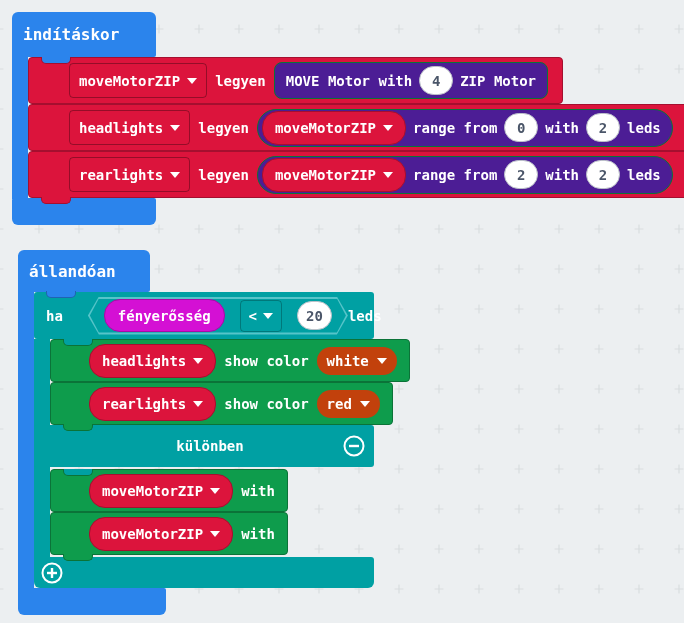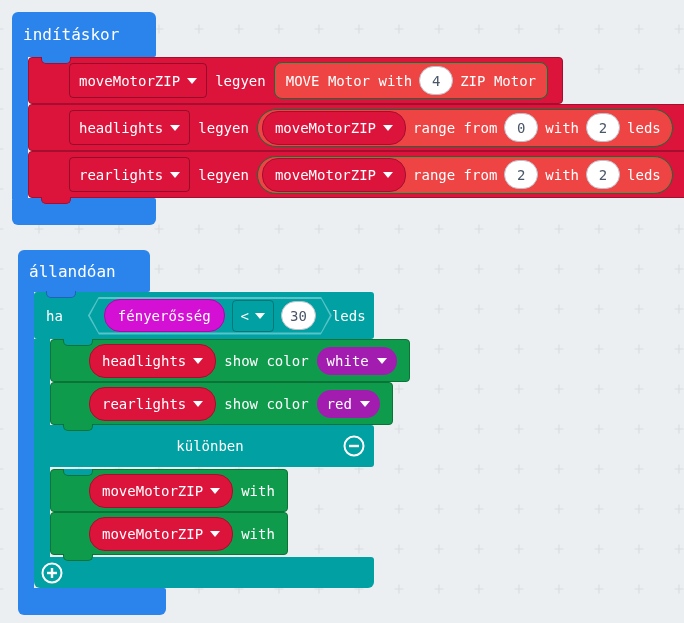"indításkor" .canvas { font-weight: normal -> bold }
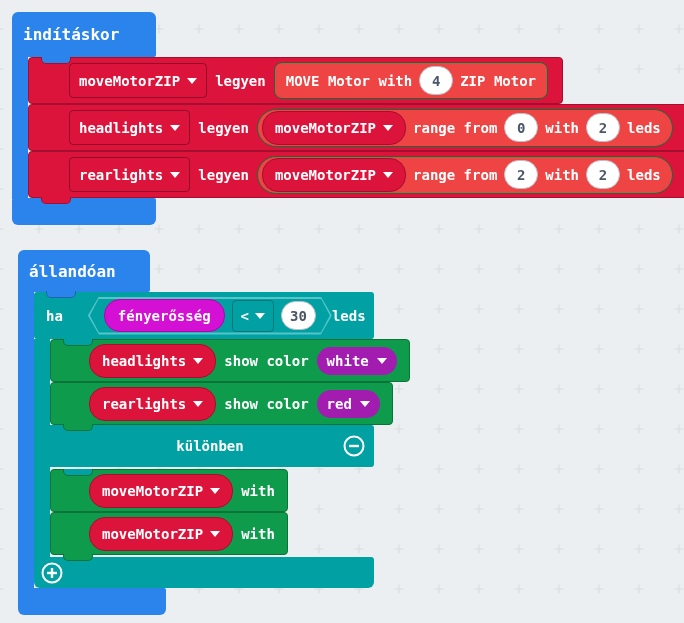"MOVE Motor with" .value-green { background: #ef4444 -> #4c1d95 }
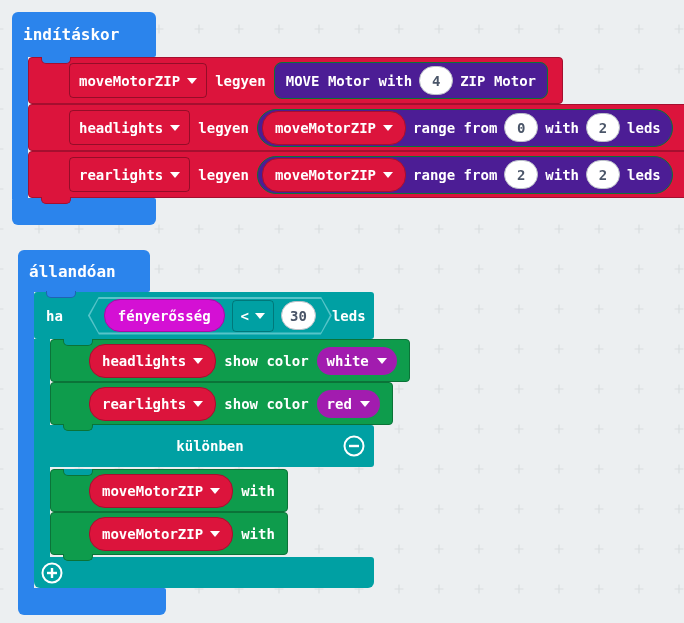"fényerősség" .hex-content { gap: 7px -> 15px }
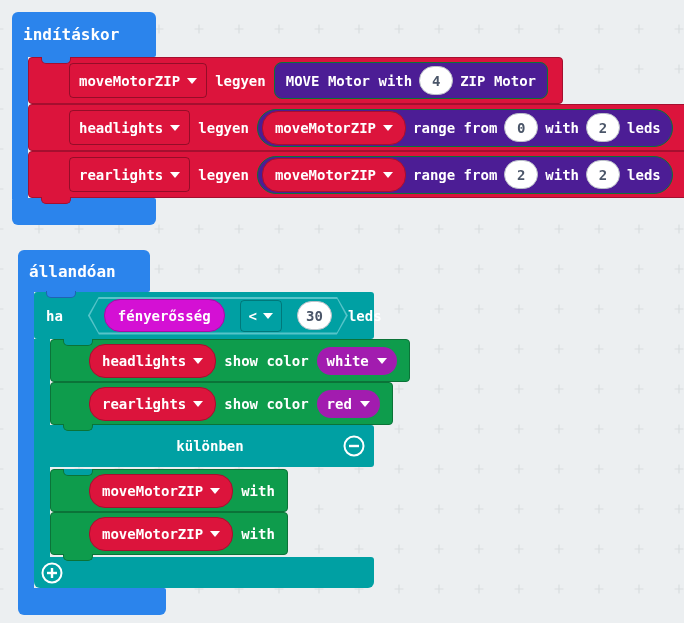"30" span.pill-white { text: 30 -> 20 }
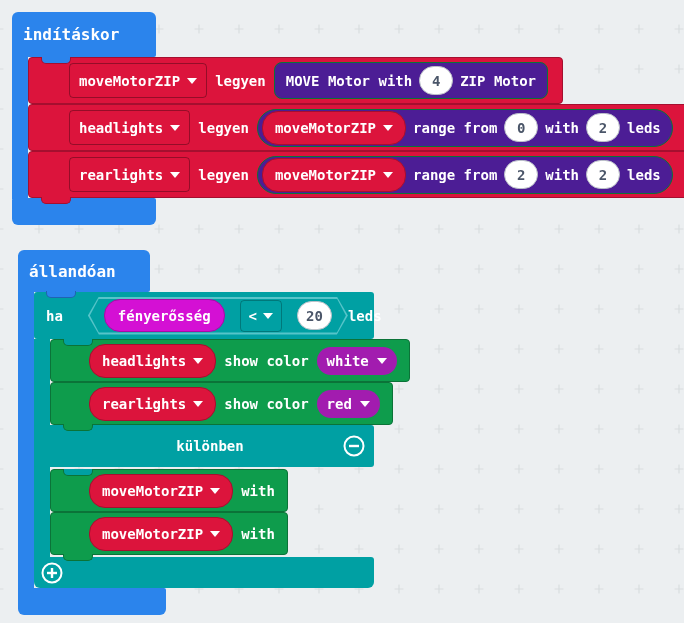"white" .pill-darkgreen { background: #a21caf -> #c2410c }
